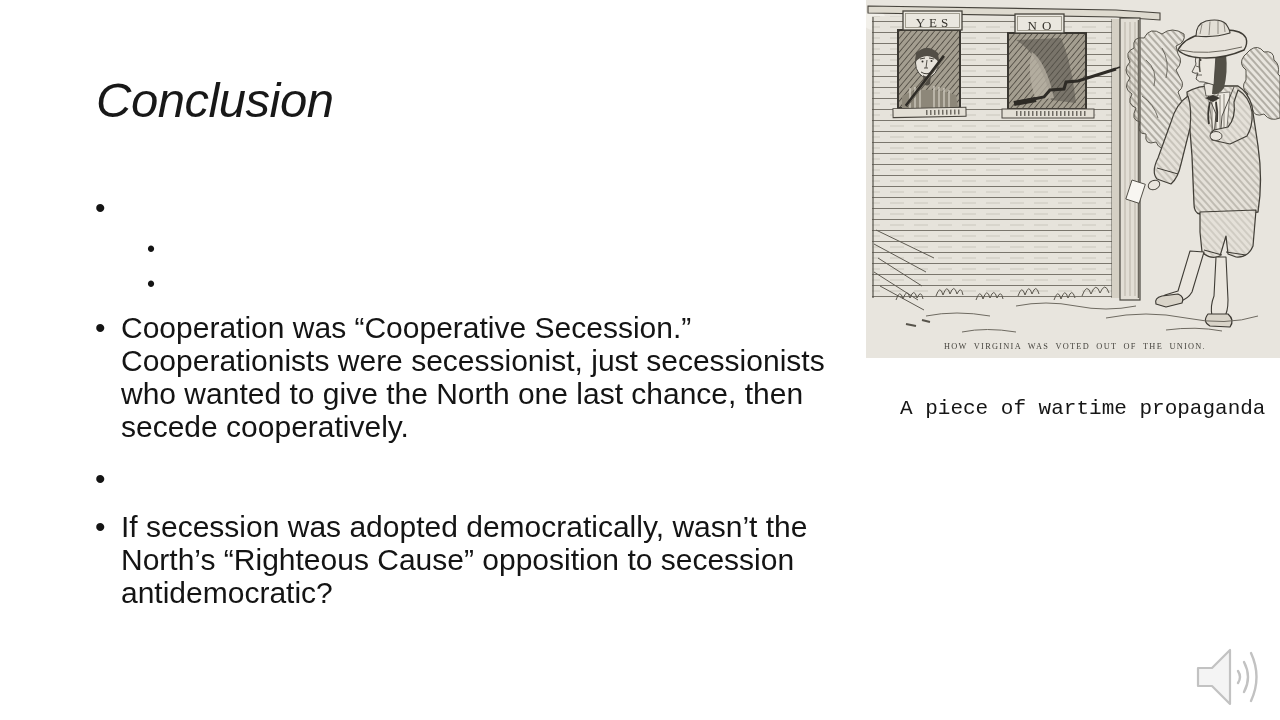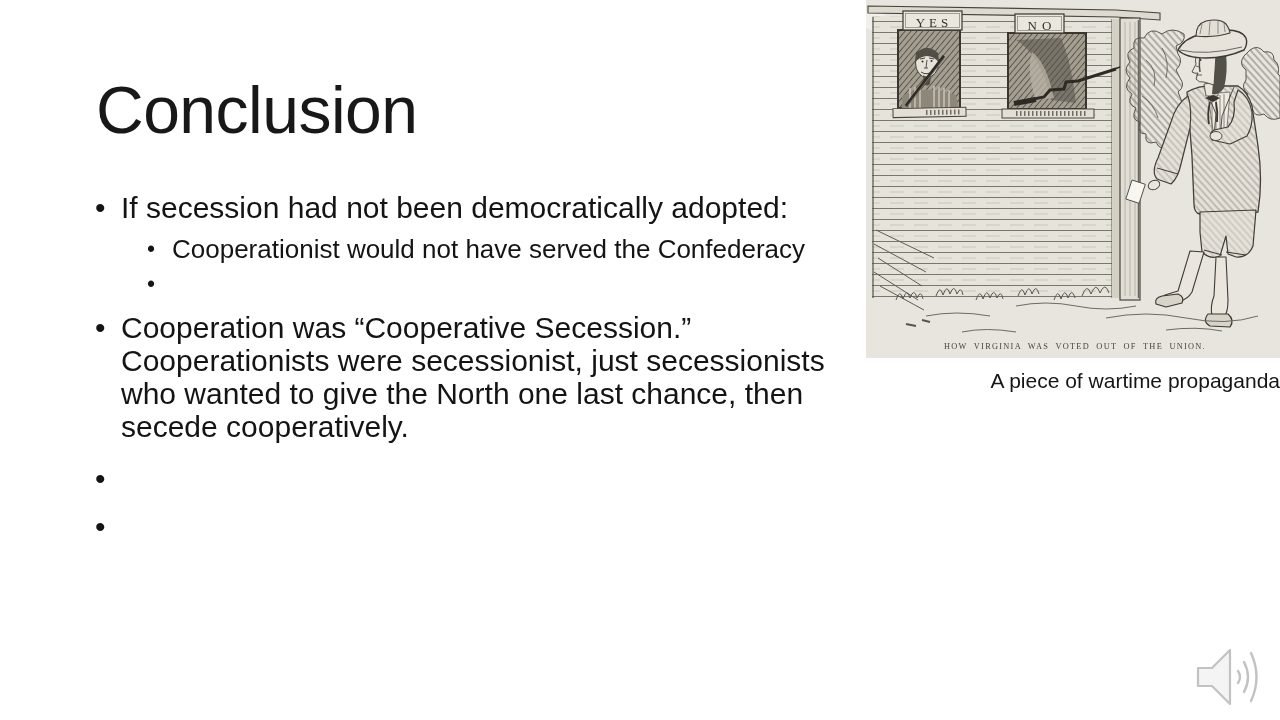"Conclusion" .title { font-size: 66px -> 49px; font-style: none -> italic }
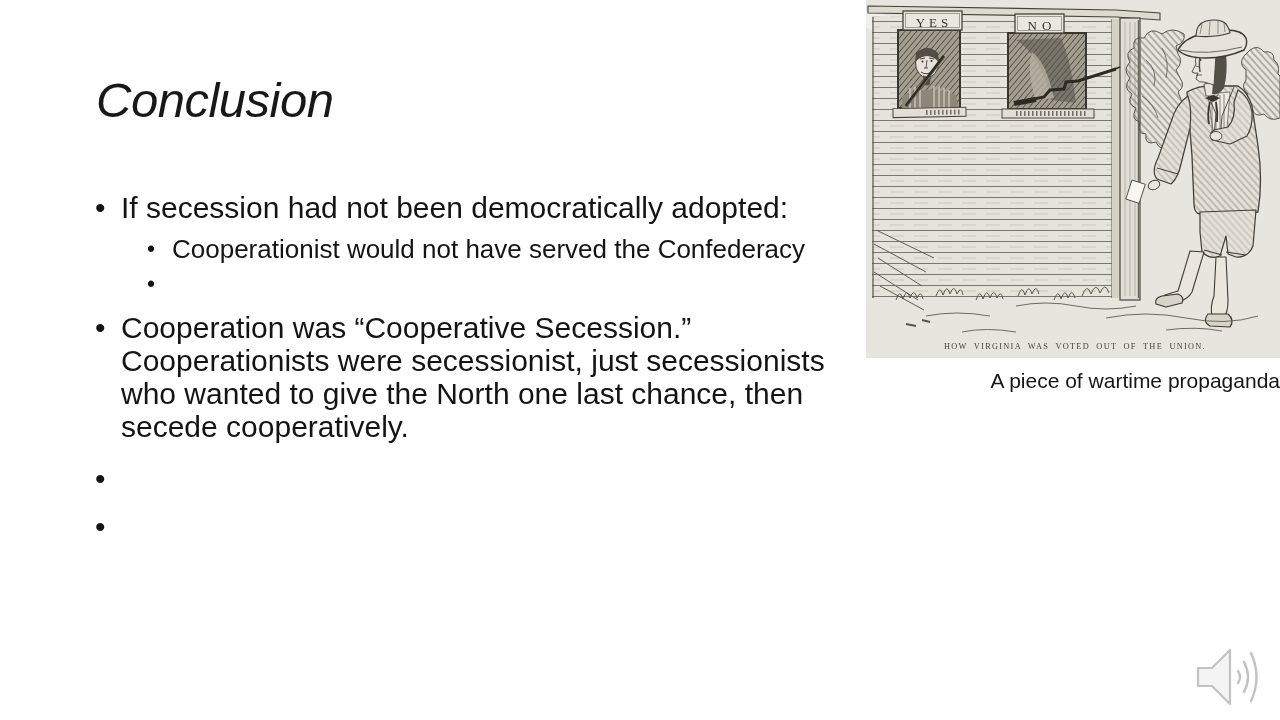"If secession had not been" div.btext { html: <div>If secession had not been democratically adopted:</div> -> none }
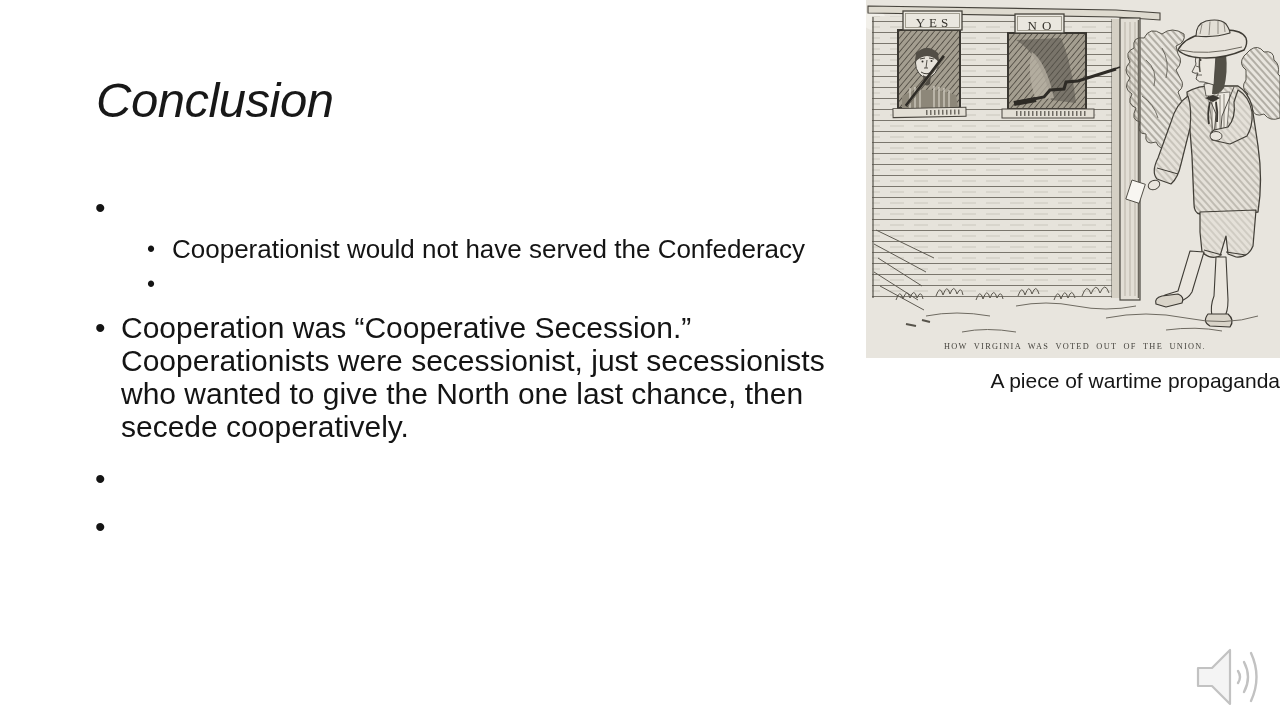"Cooperationist would not have served" div.btext { html: <div>Cooperationist would not have served the Confederacy</div> -> none }
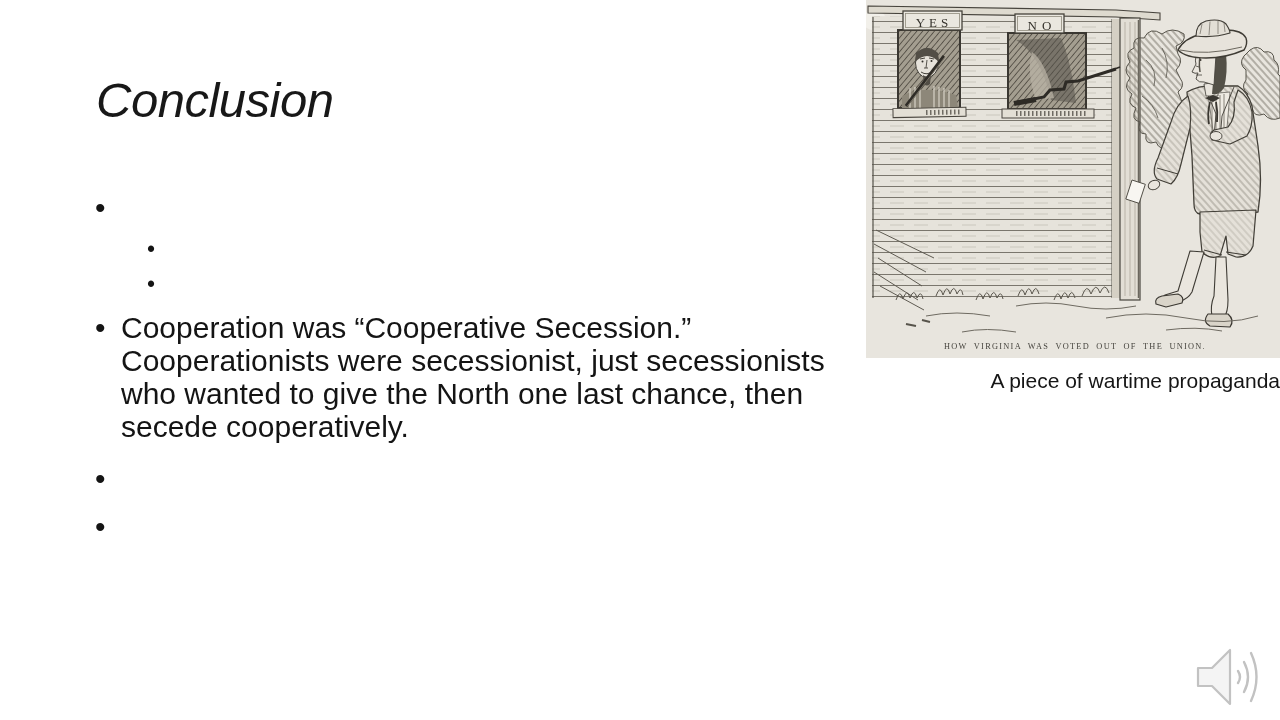"A piece of wartime propaganda" .img-caption { font-family: none -> Liberation Mono, monospace; text-align: right -> left; top: 368px -> 396px }
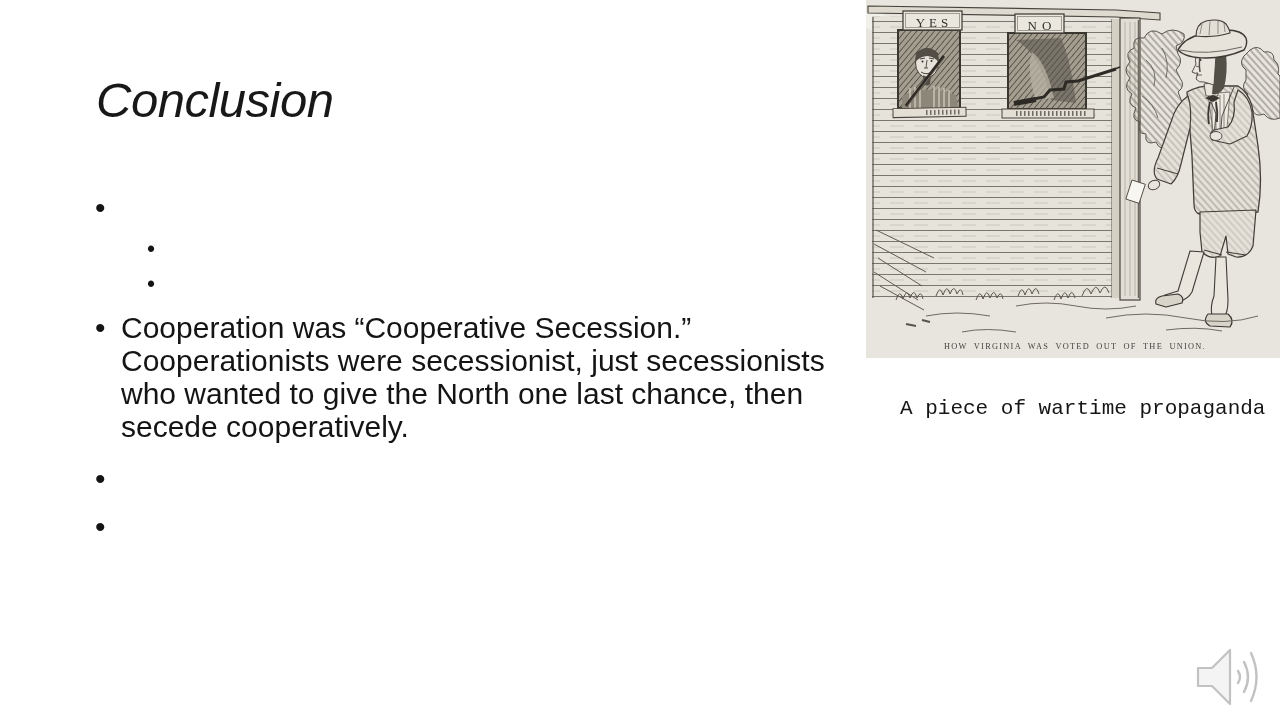"If secession was adopted democratically," div.btext { html: none -> <div>If secession was adopted democratically, wasn’t the North’s “Righteous Cause” opposition to secession antidemocratic?</div> }
